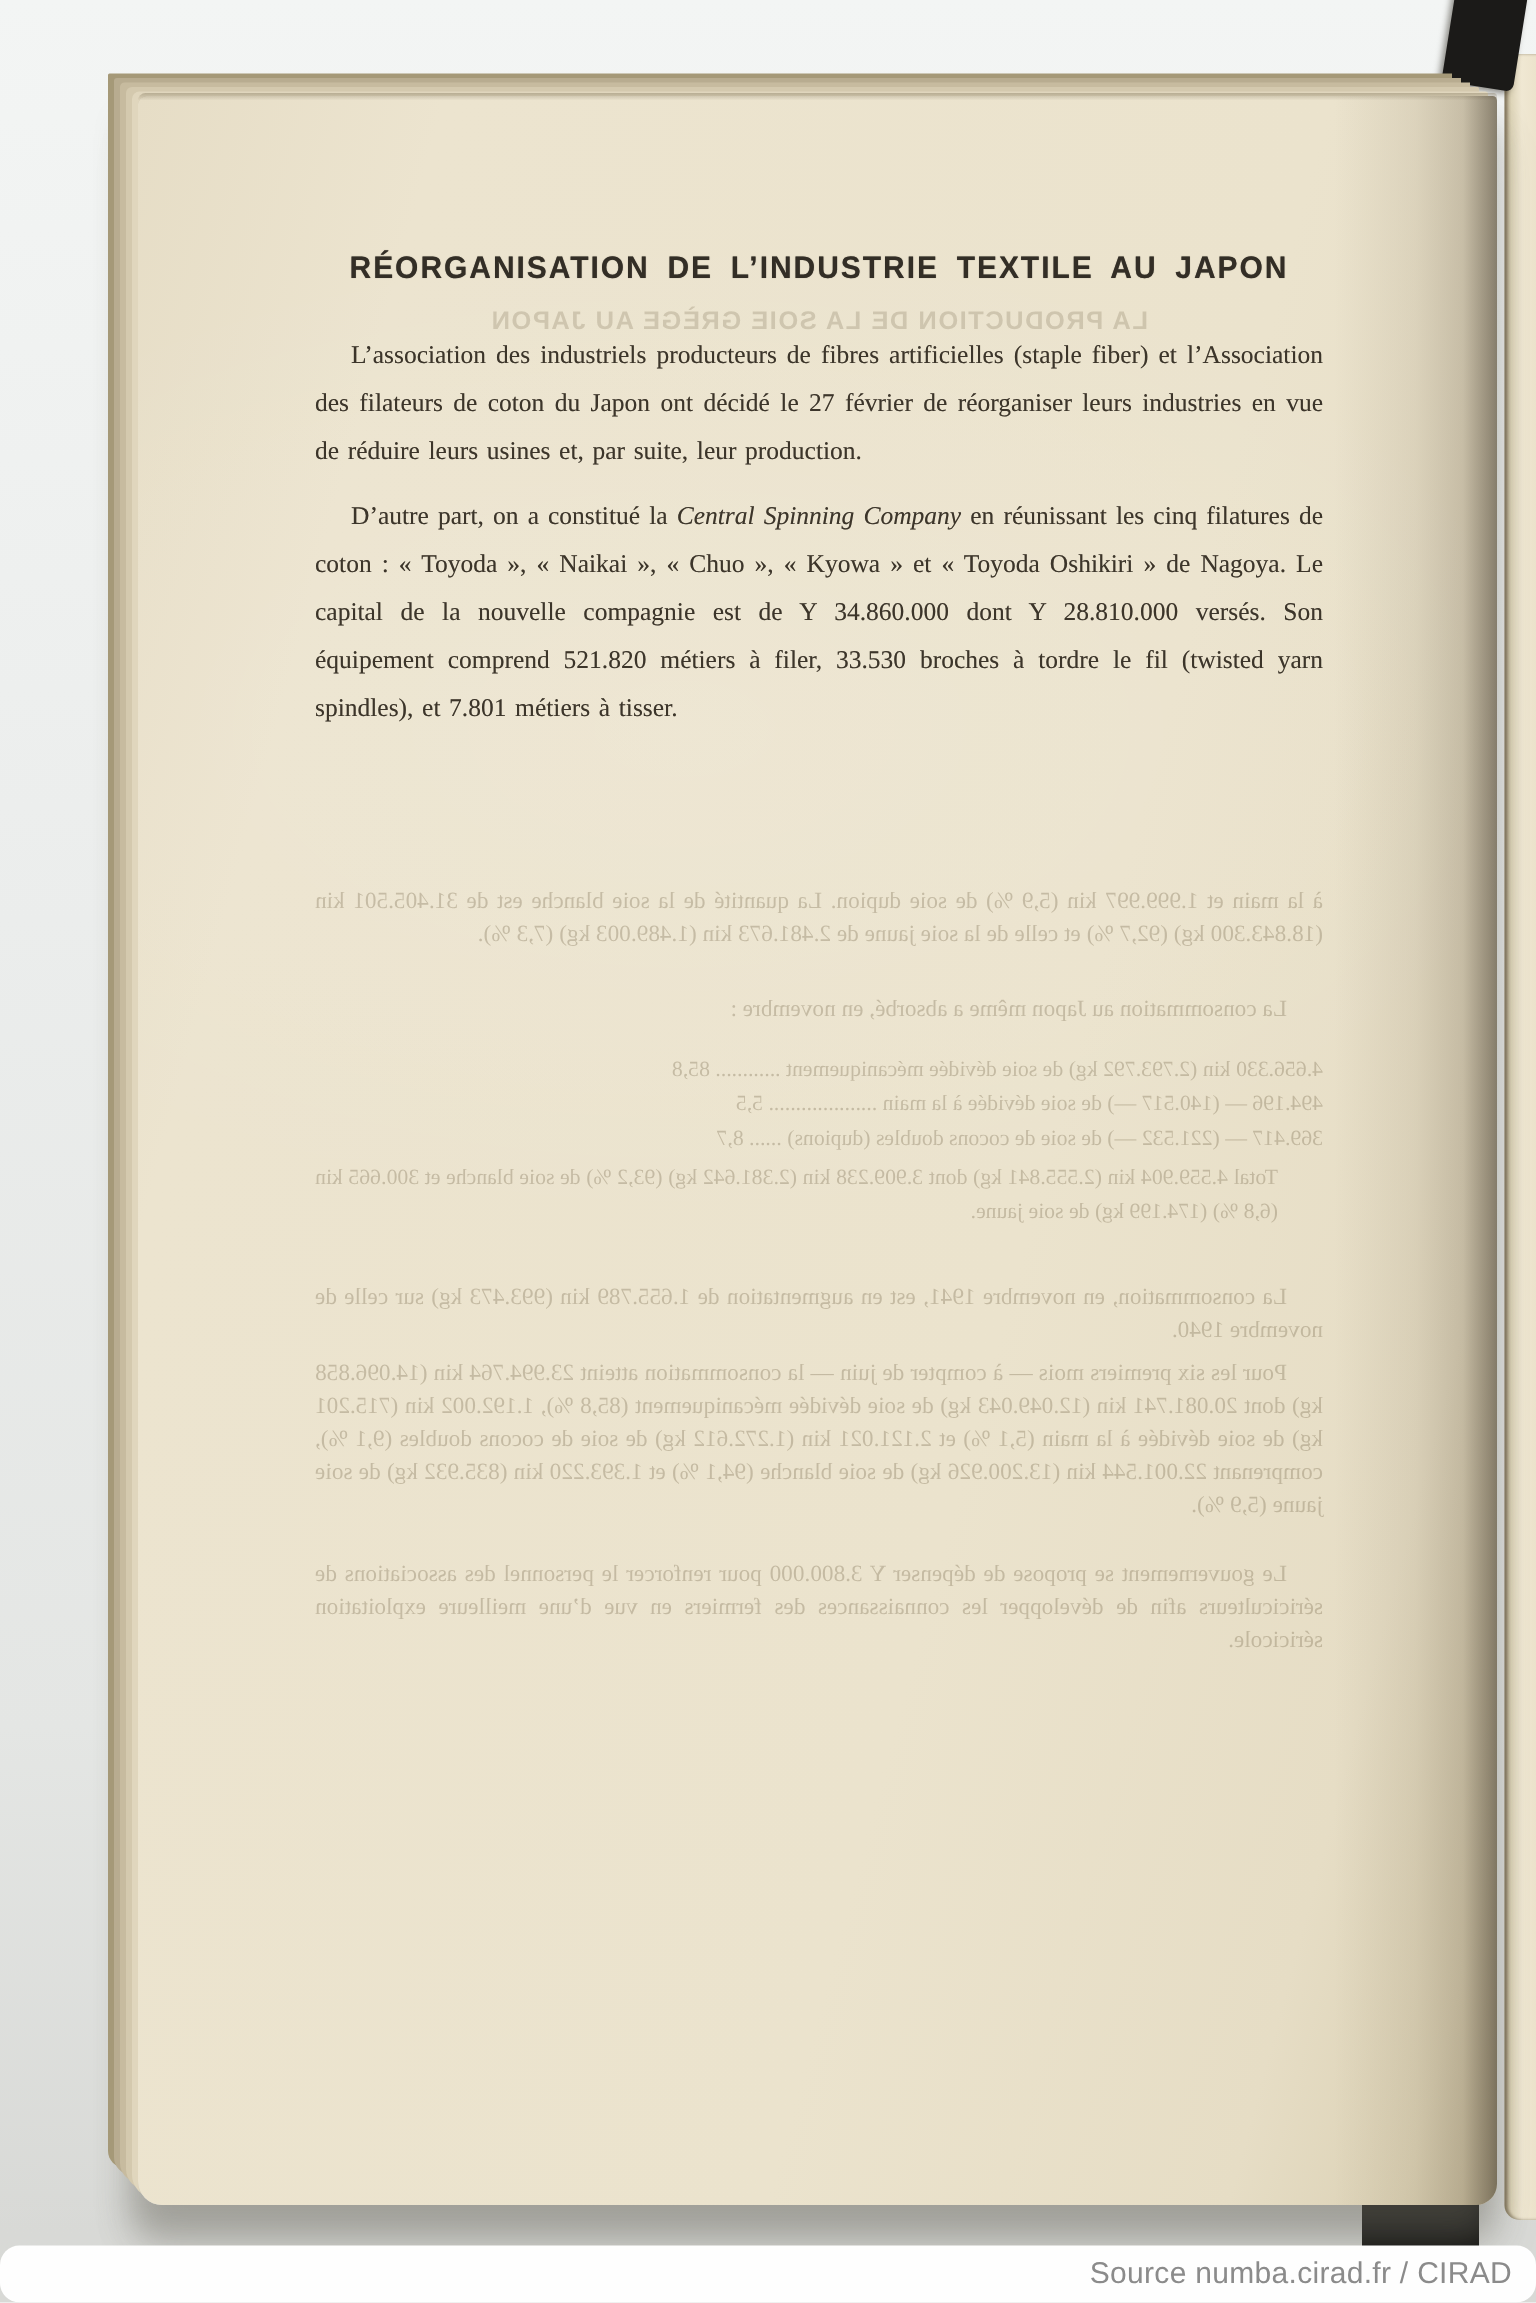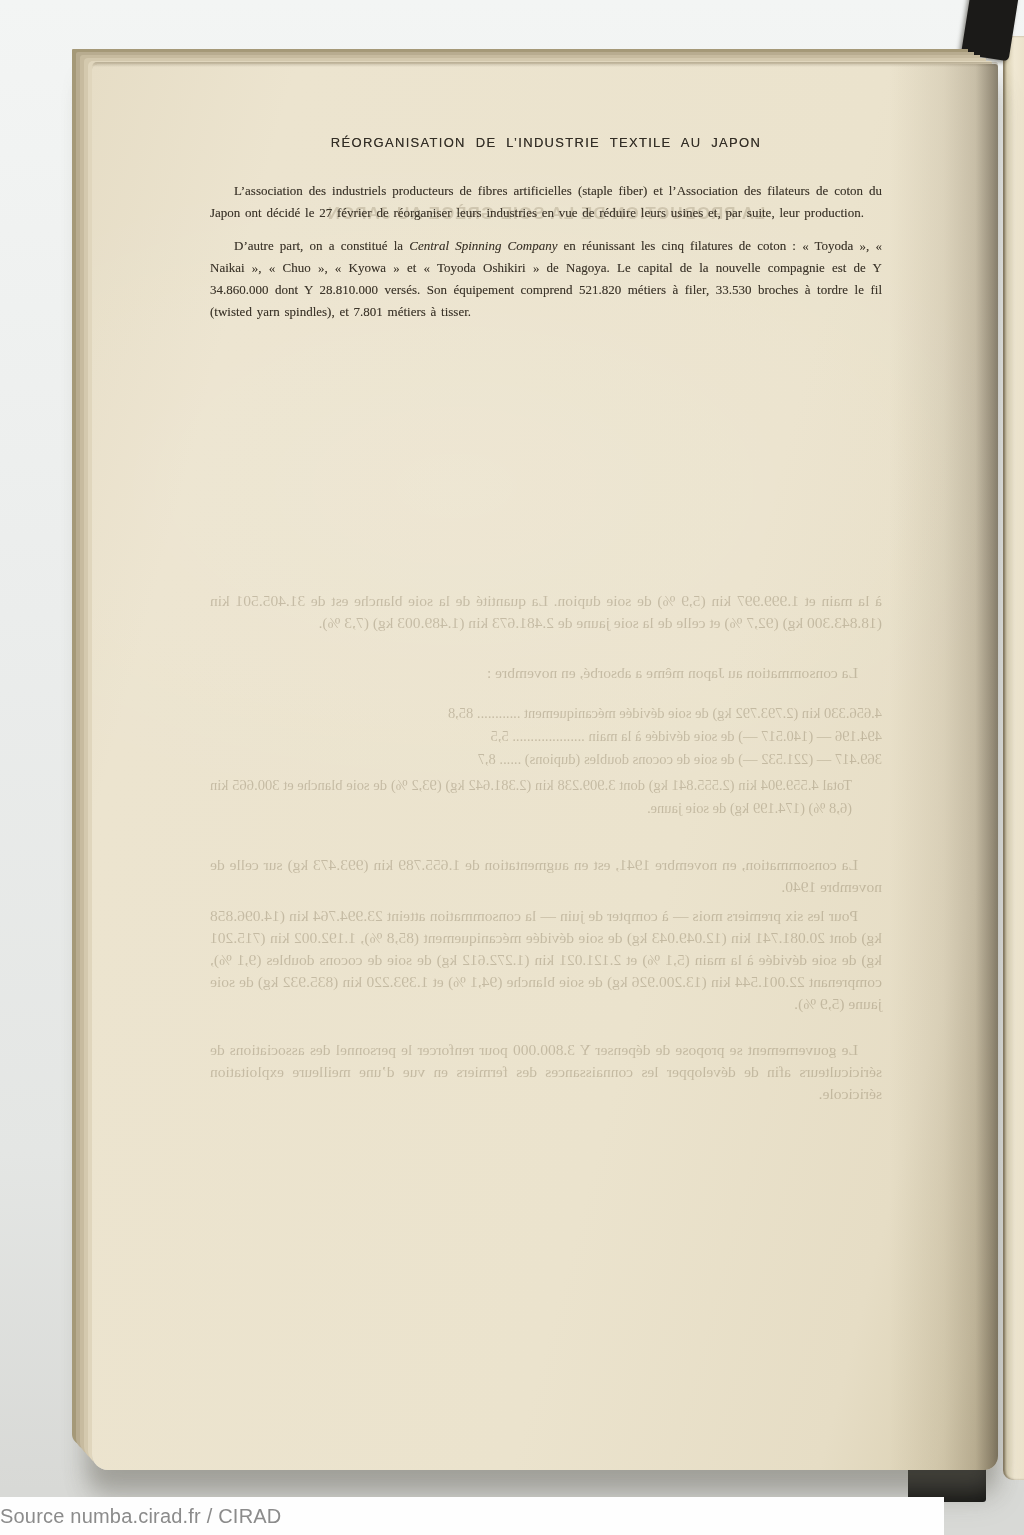"RÉORGANISATION DE L’INDUSTRIE TEXTILE AU" .doc-title { font-size: 13px -> 20px; font-weight: 400 -> 700; margin-top: 71px -> 104px }
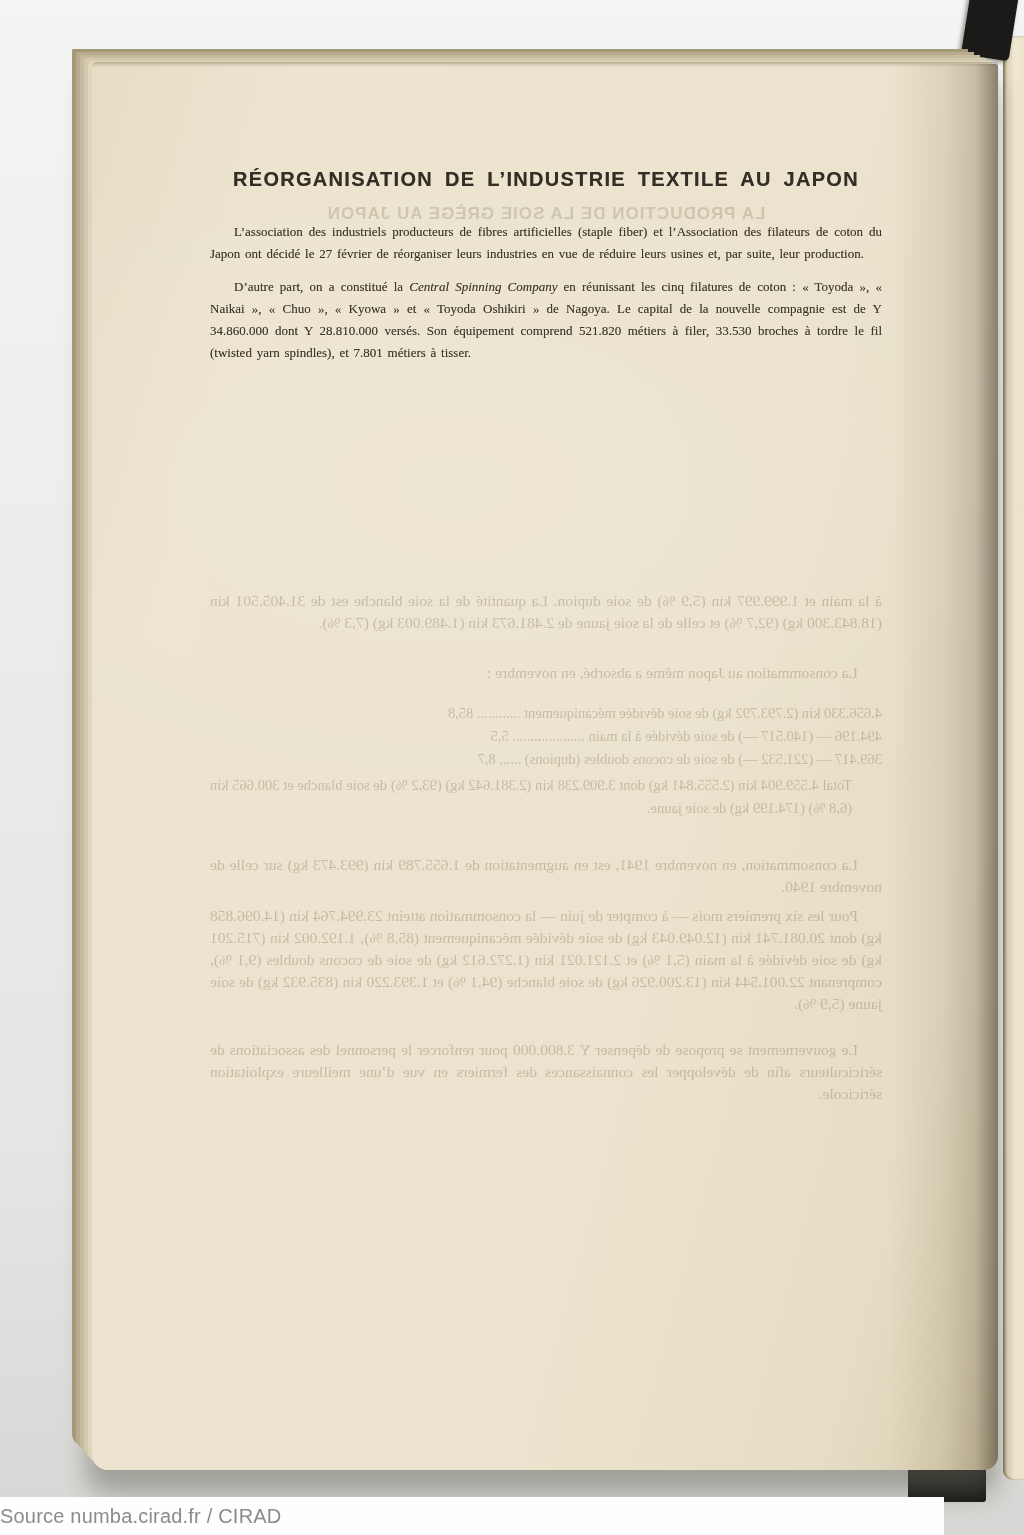"L’association des industriels" .doc-par { font-size: 13px -> 17px; line-height: 22px -> 32px }
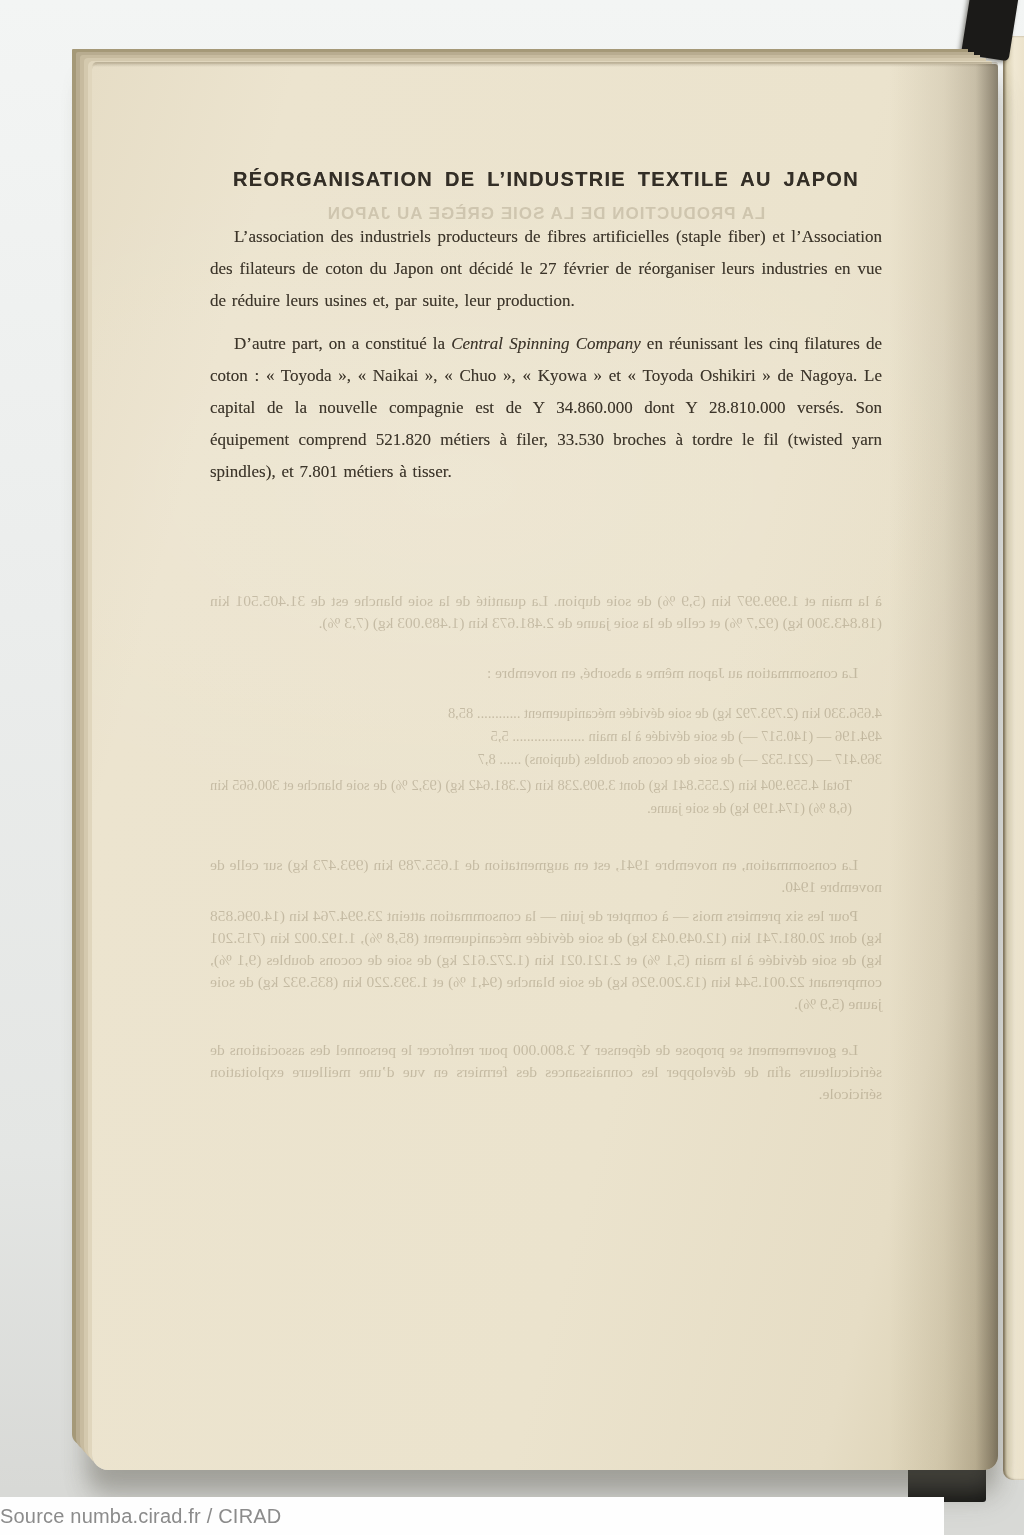"Source numba.cirad.fr / CIRAD" .footer-bar { border-radius: none -> 13px; justify-content: flex-start -> flex-end; width: 944px -> 1024px }
